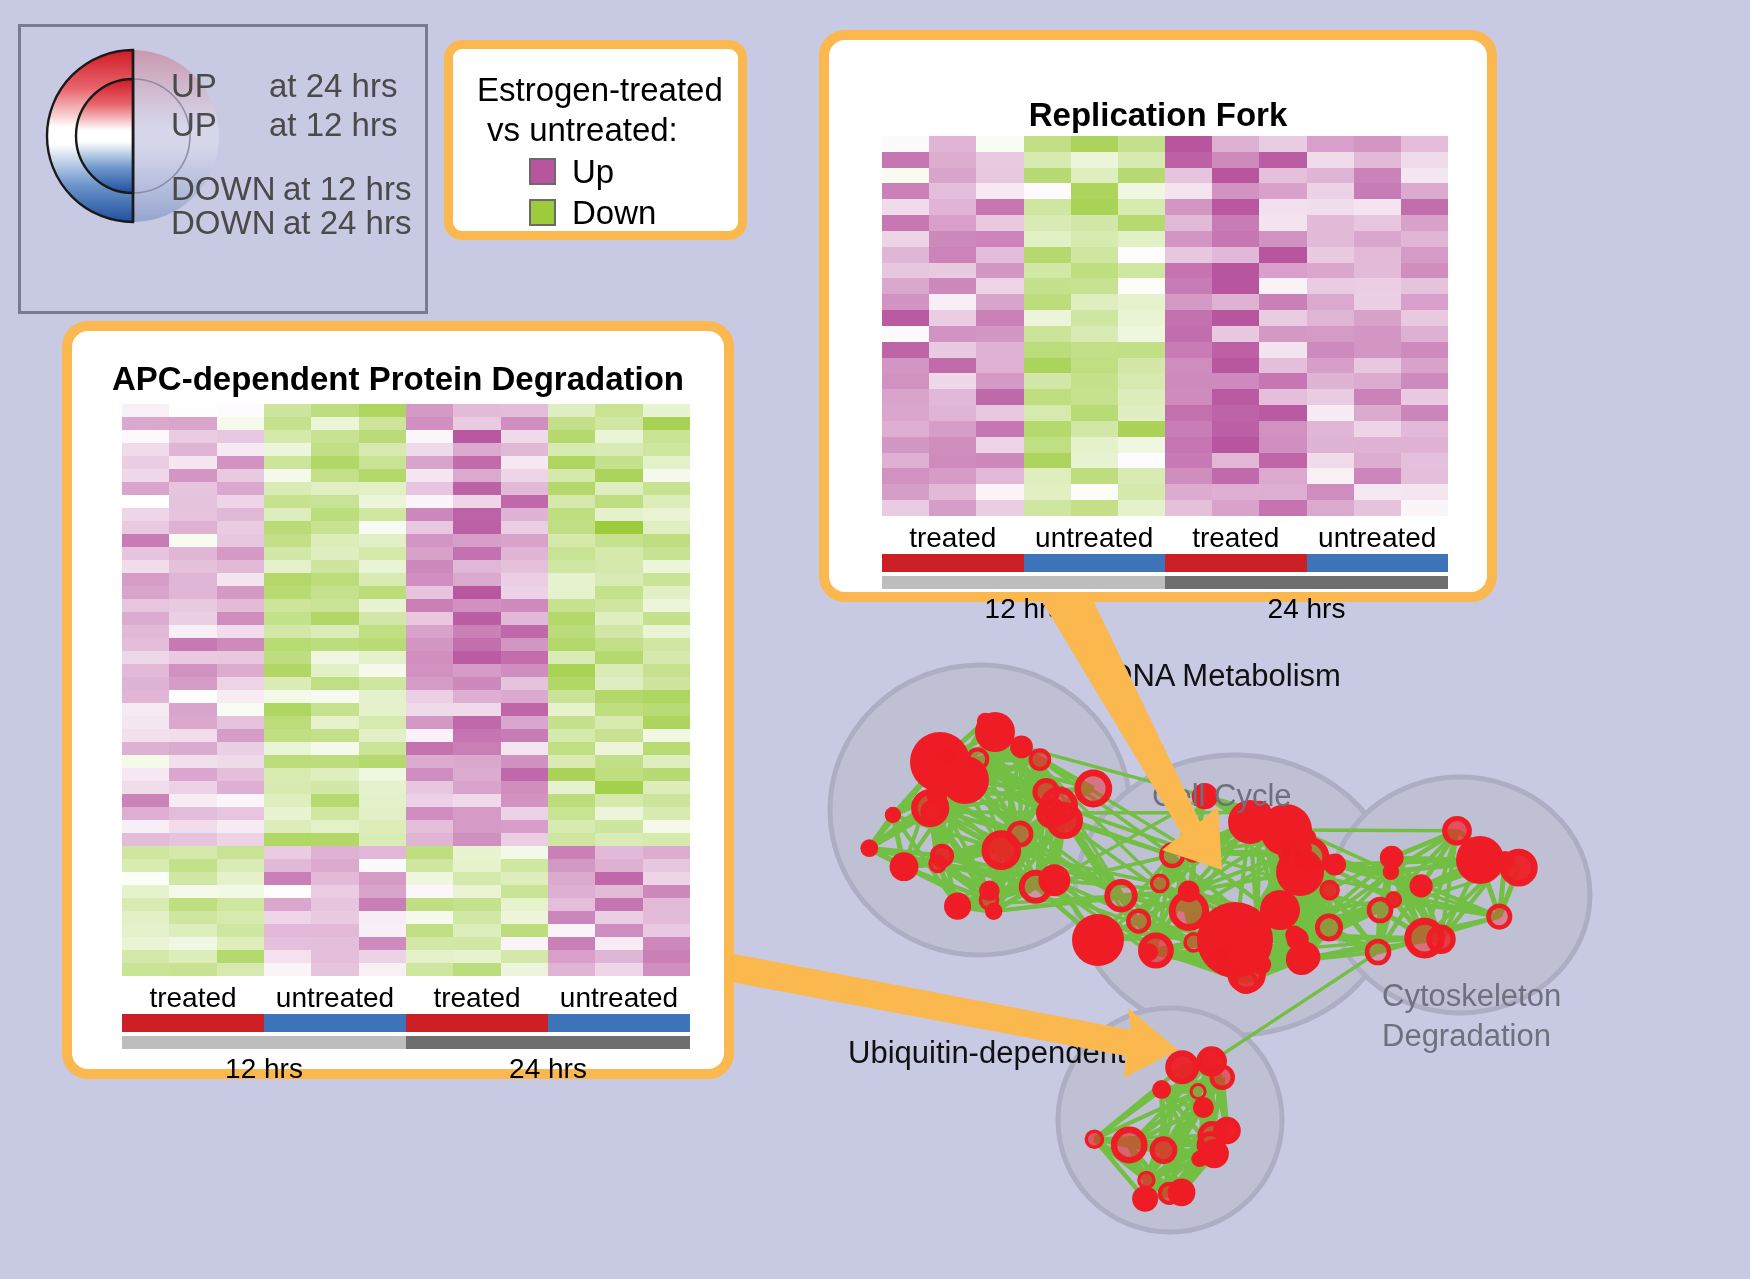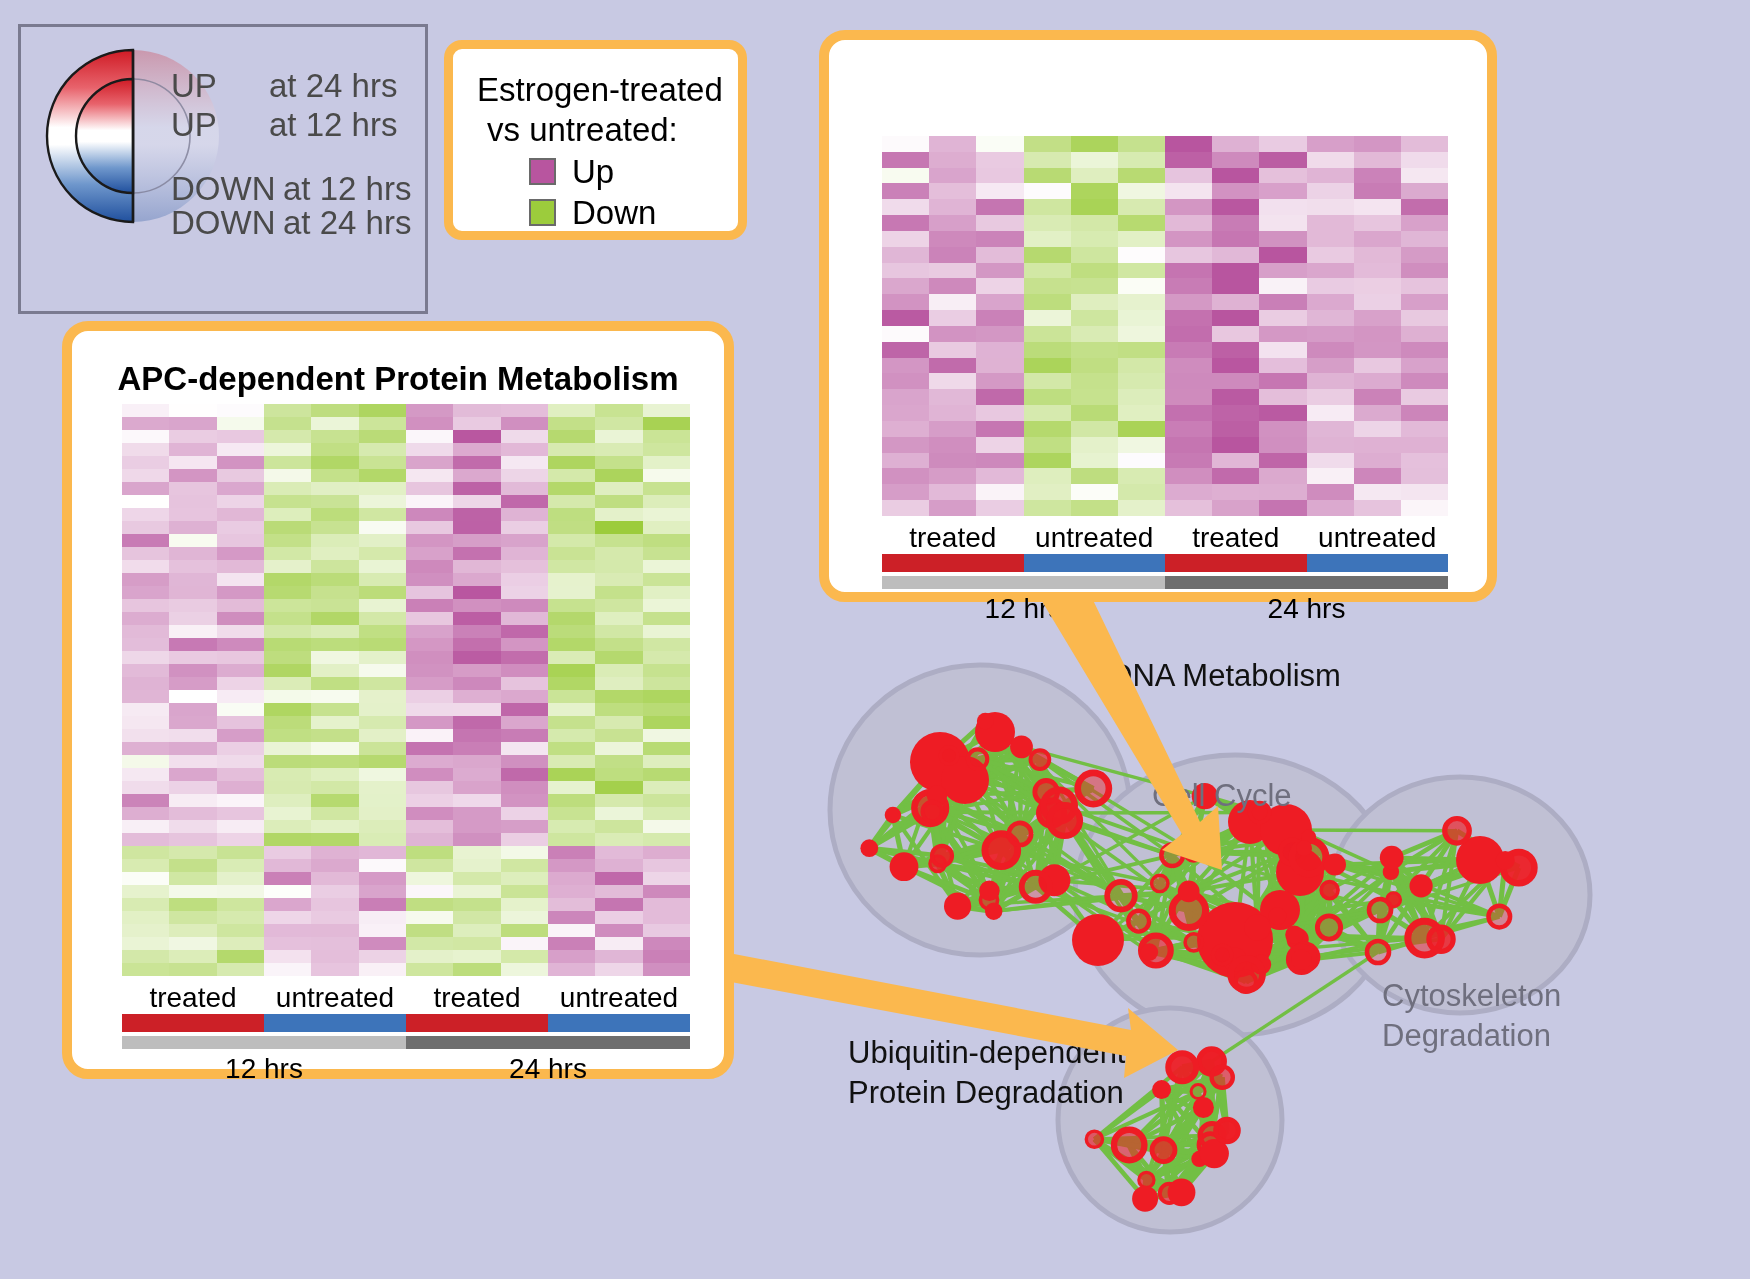"Replication Fork" div.panel-title { html: none -> <div>Replication Fork</div> }
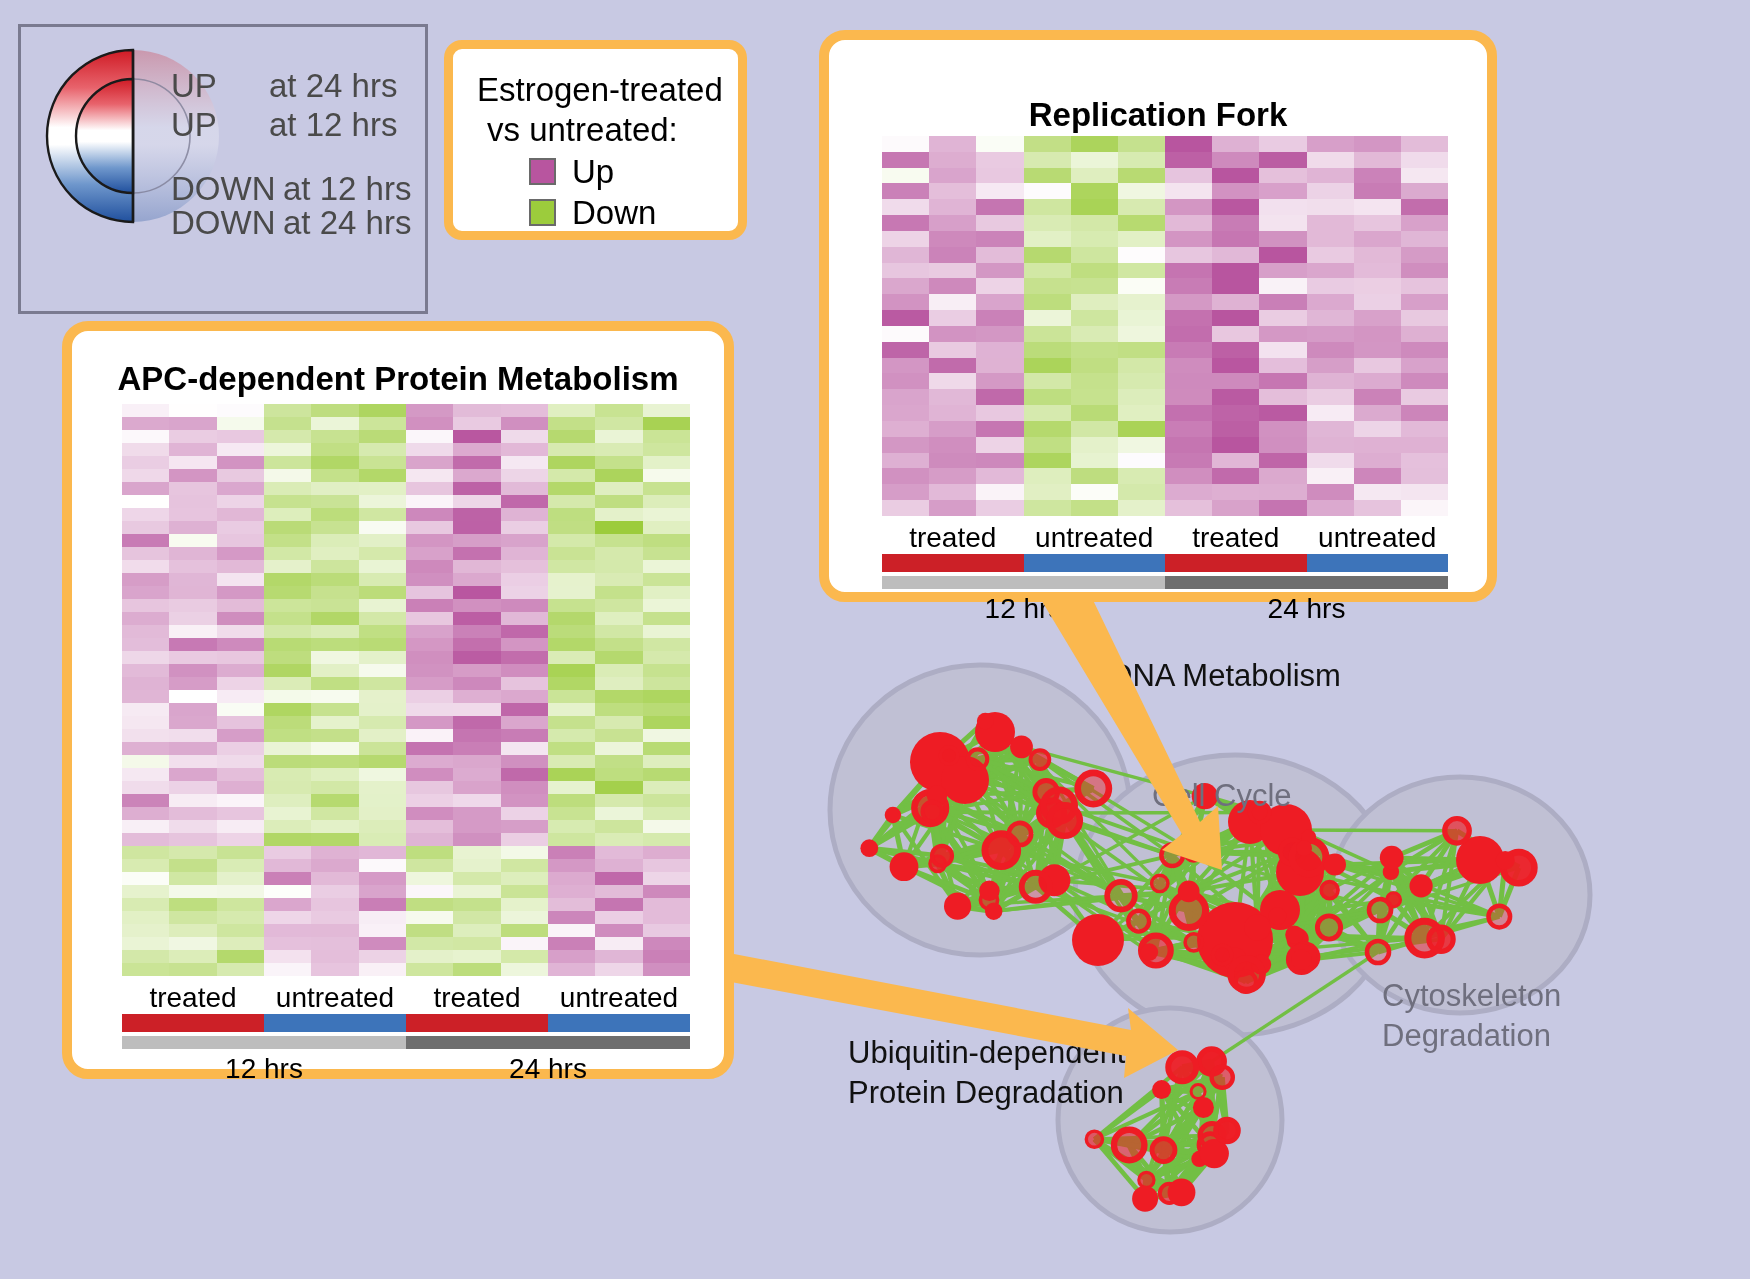"APC-dependent Protein Metabolism" div.panel-title { text: Metabolism -> Degradation }
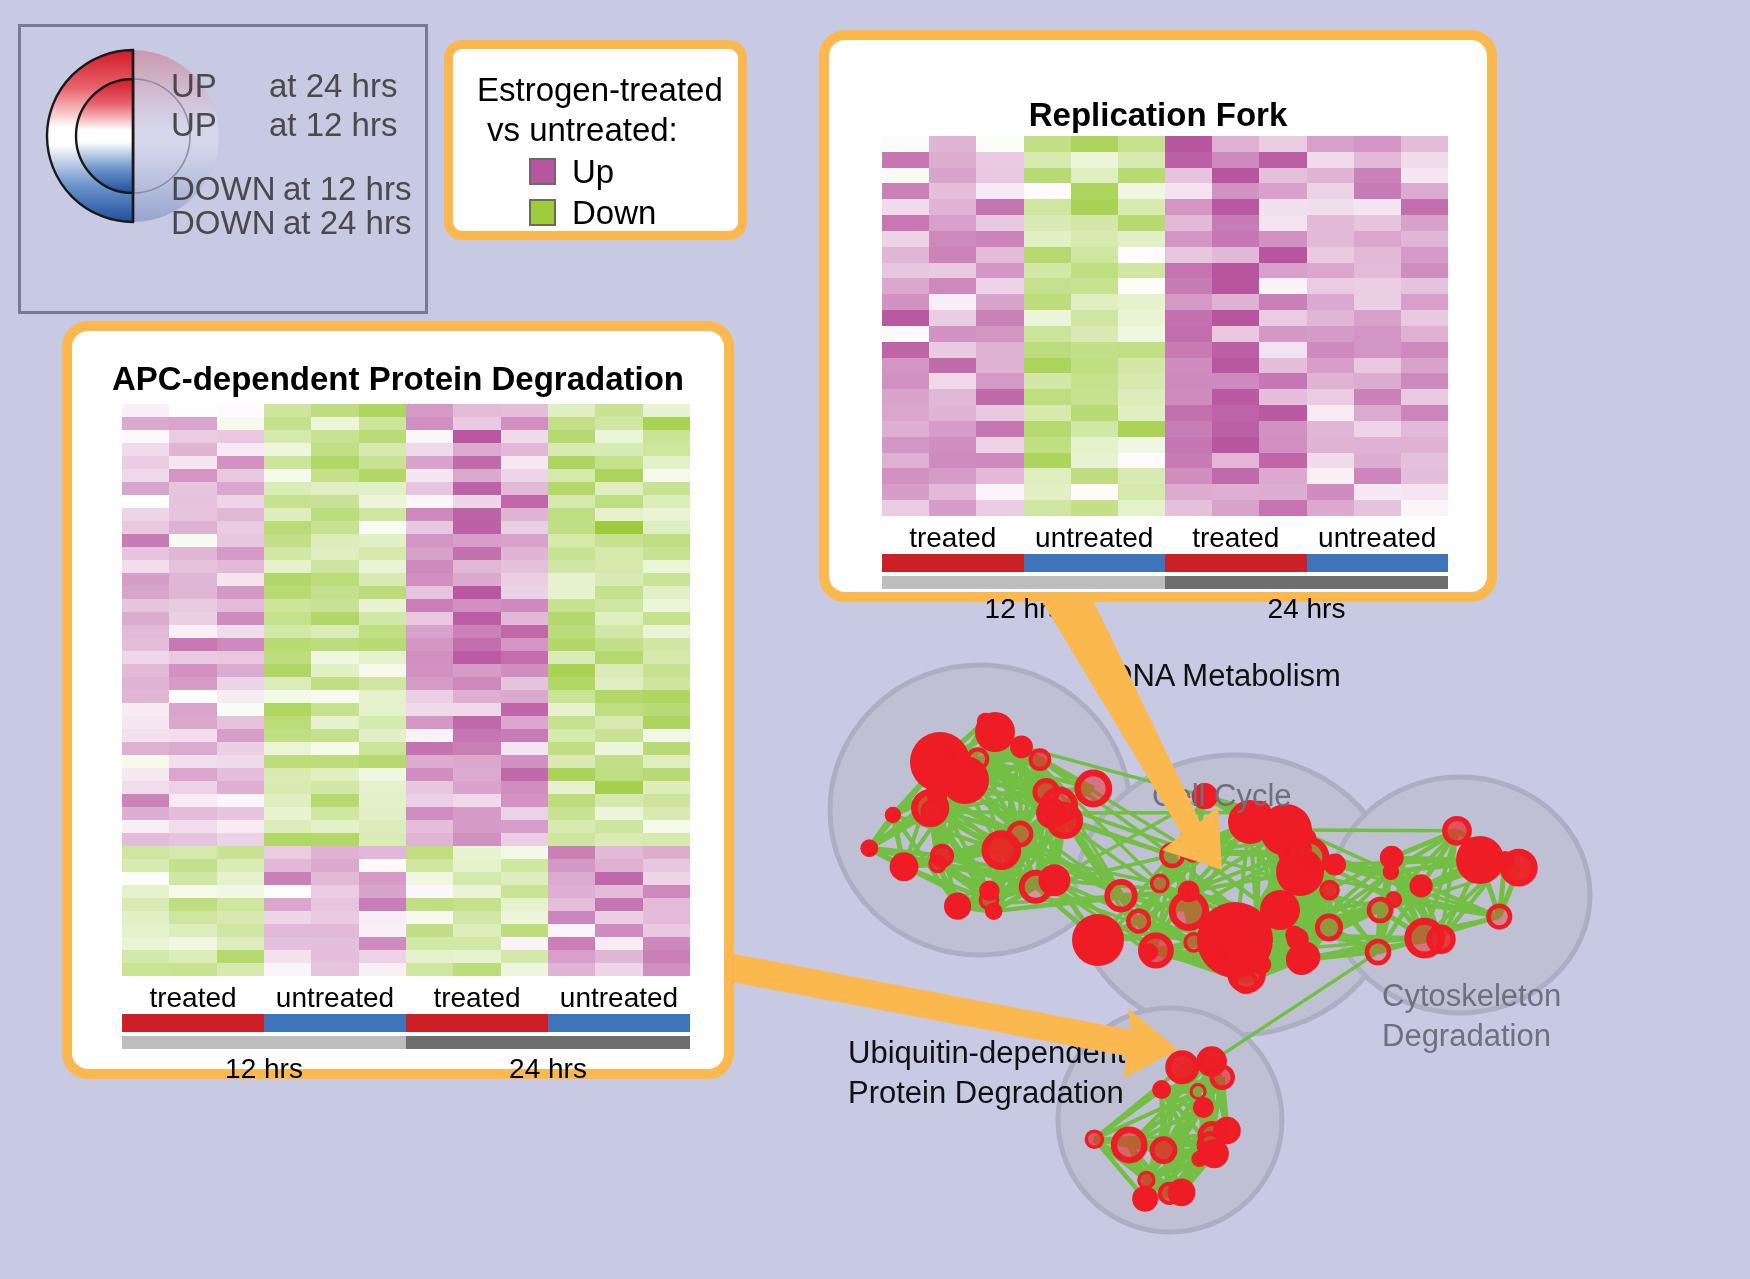"Protein Degradation" div.net-label { html: <div>Protein Degradation</div> -> none }
